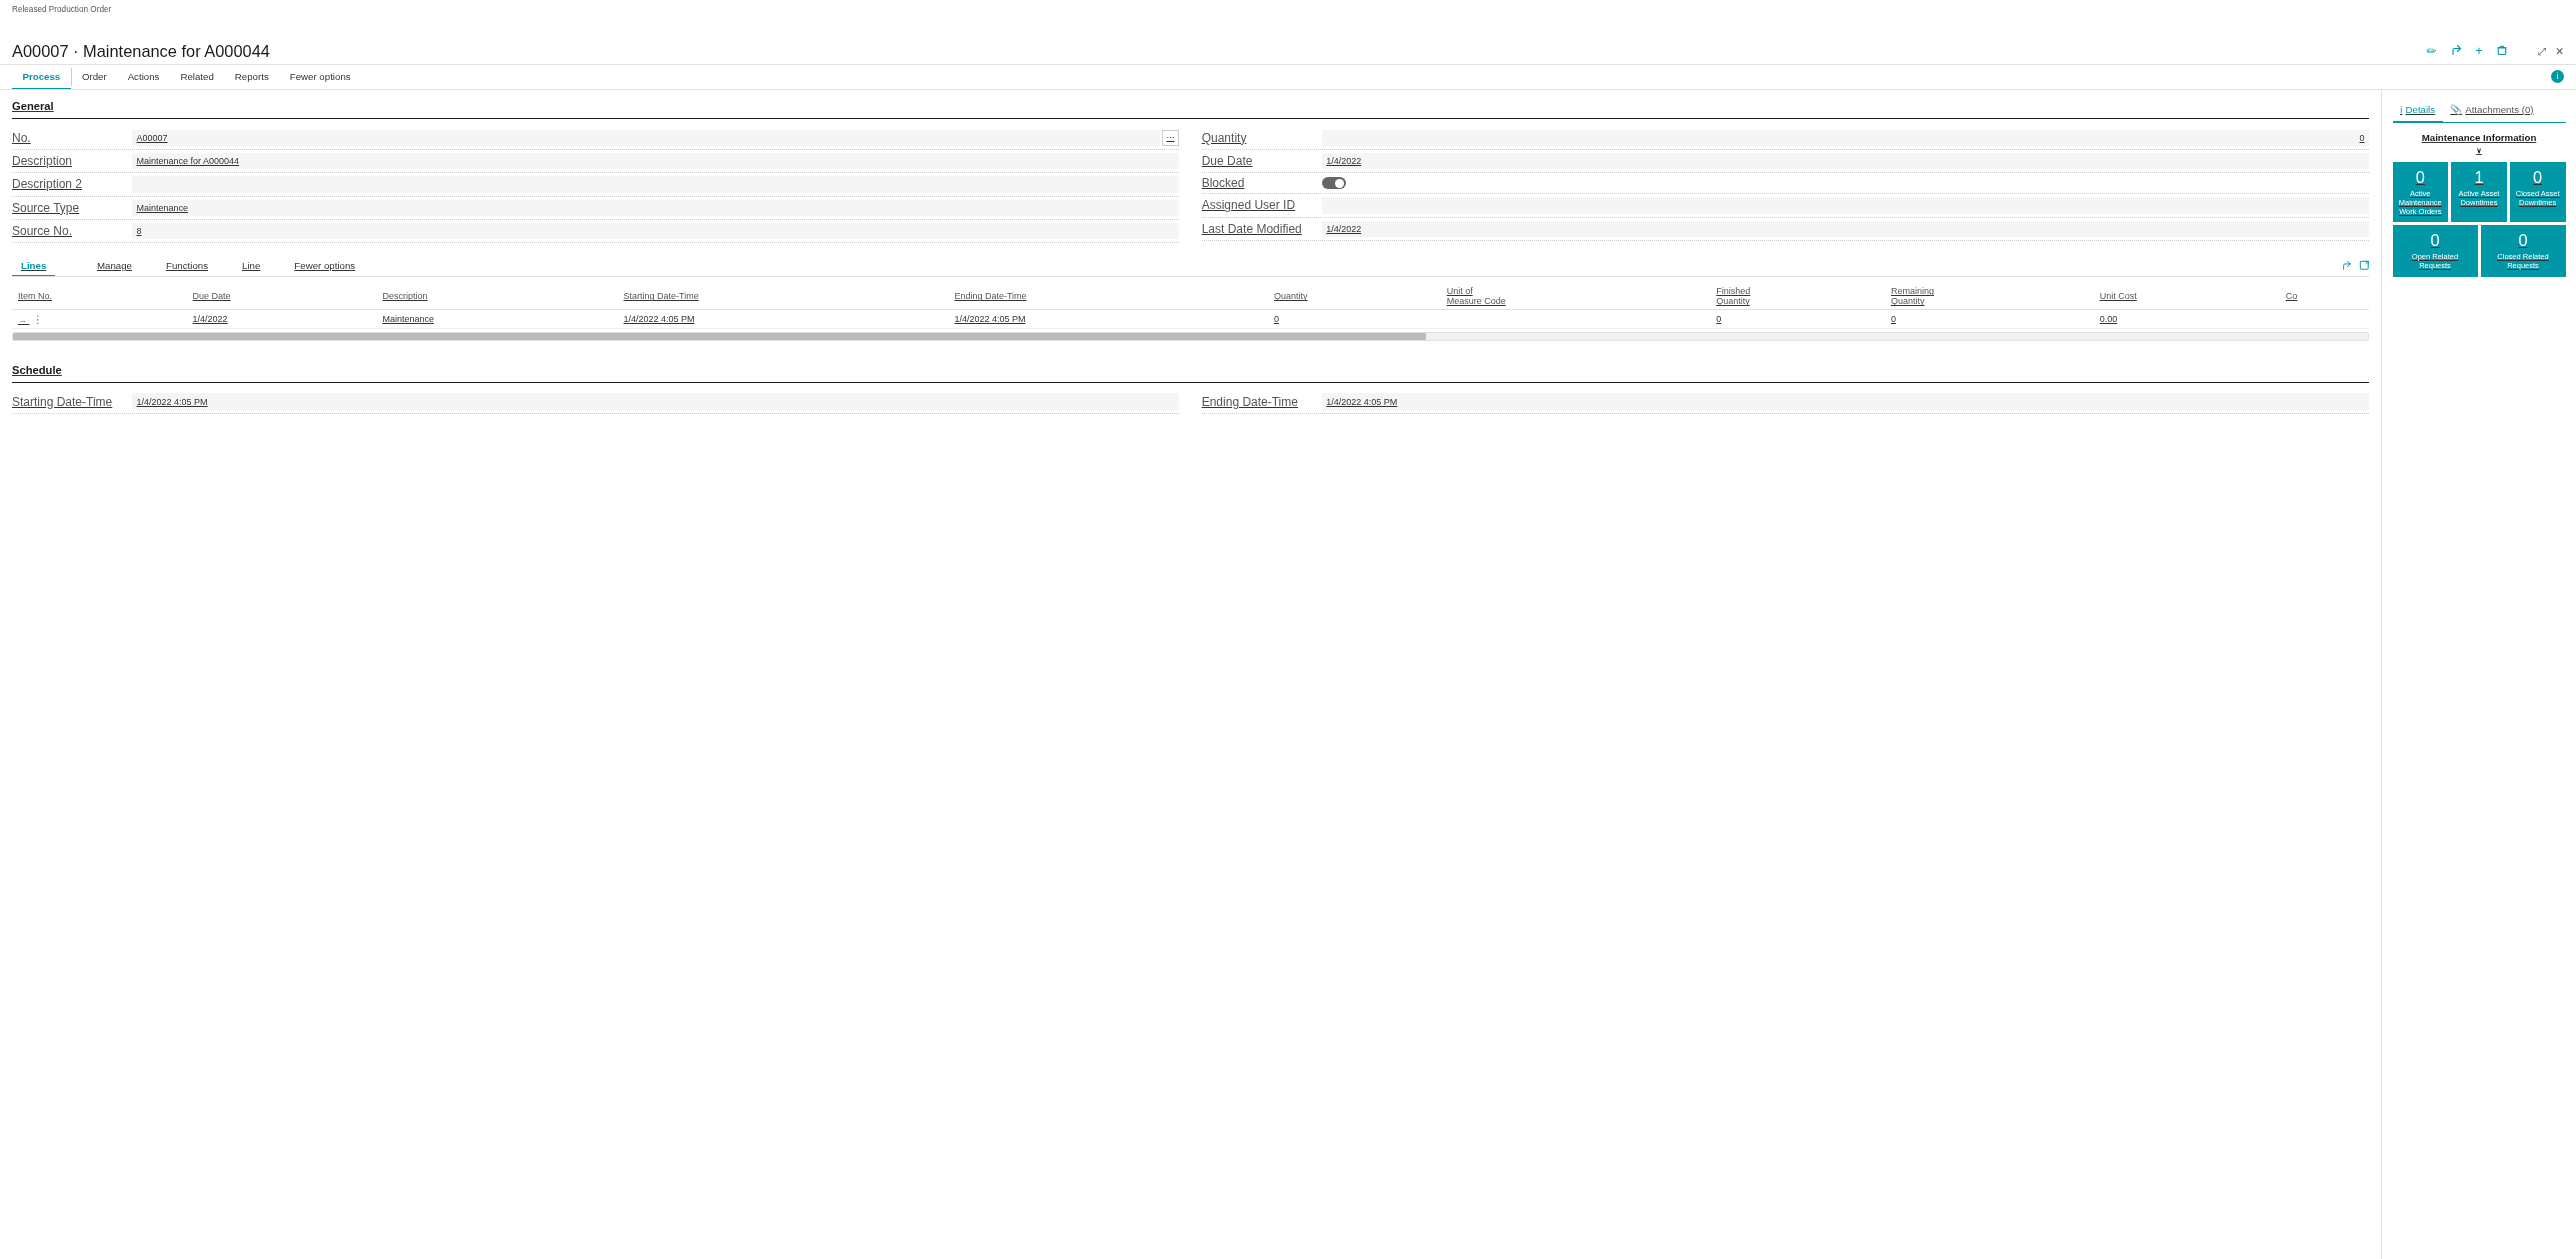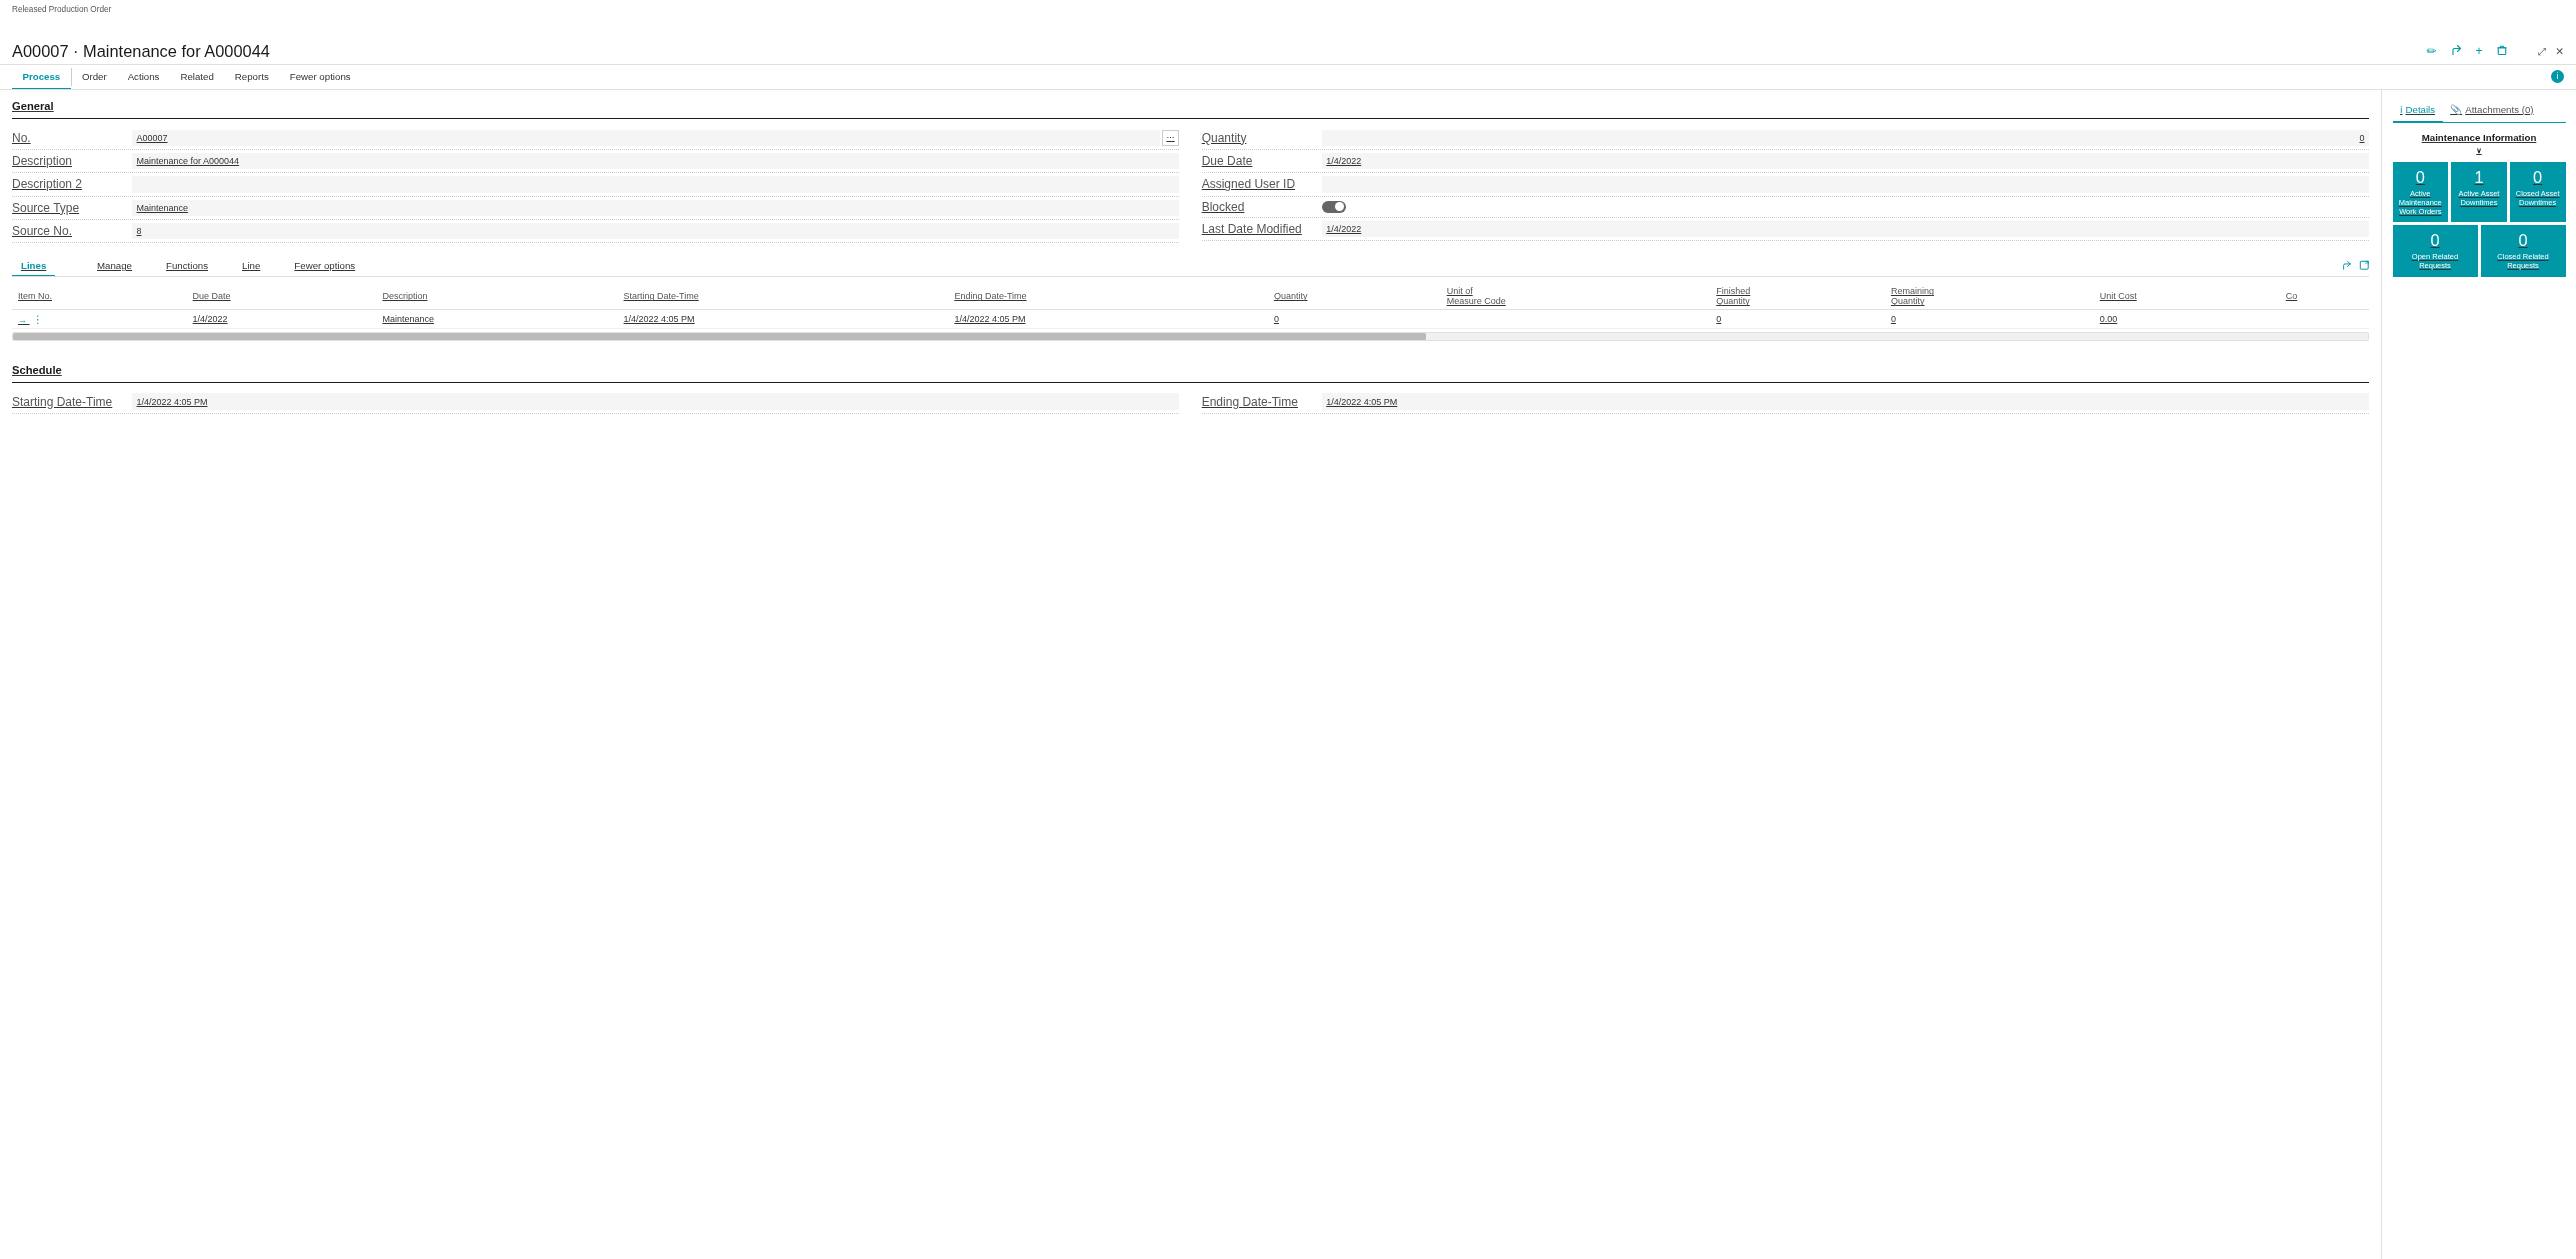"Assigned User ID" div.form-row { order: before "Blocked" -> after "Blocked" }
